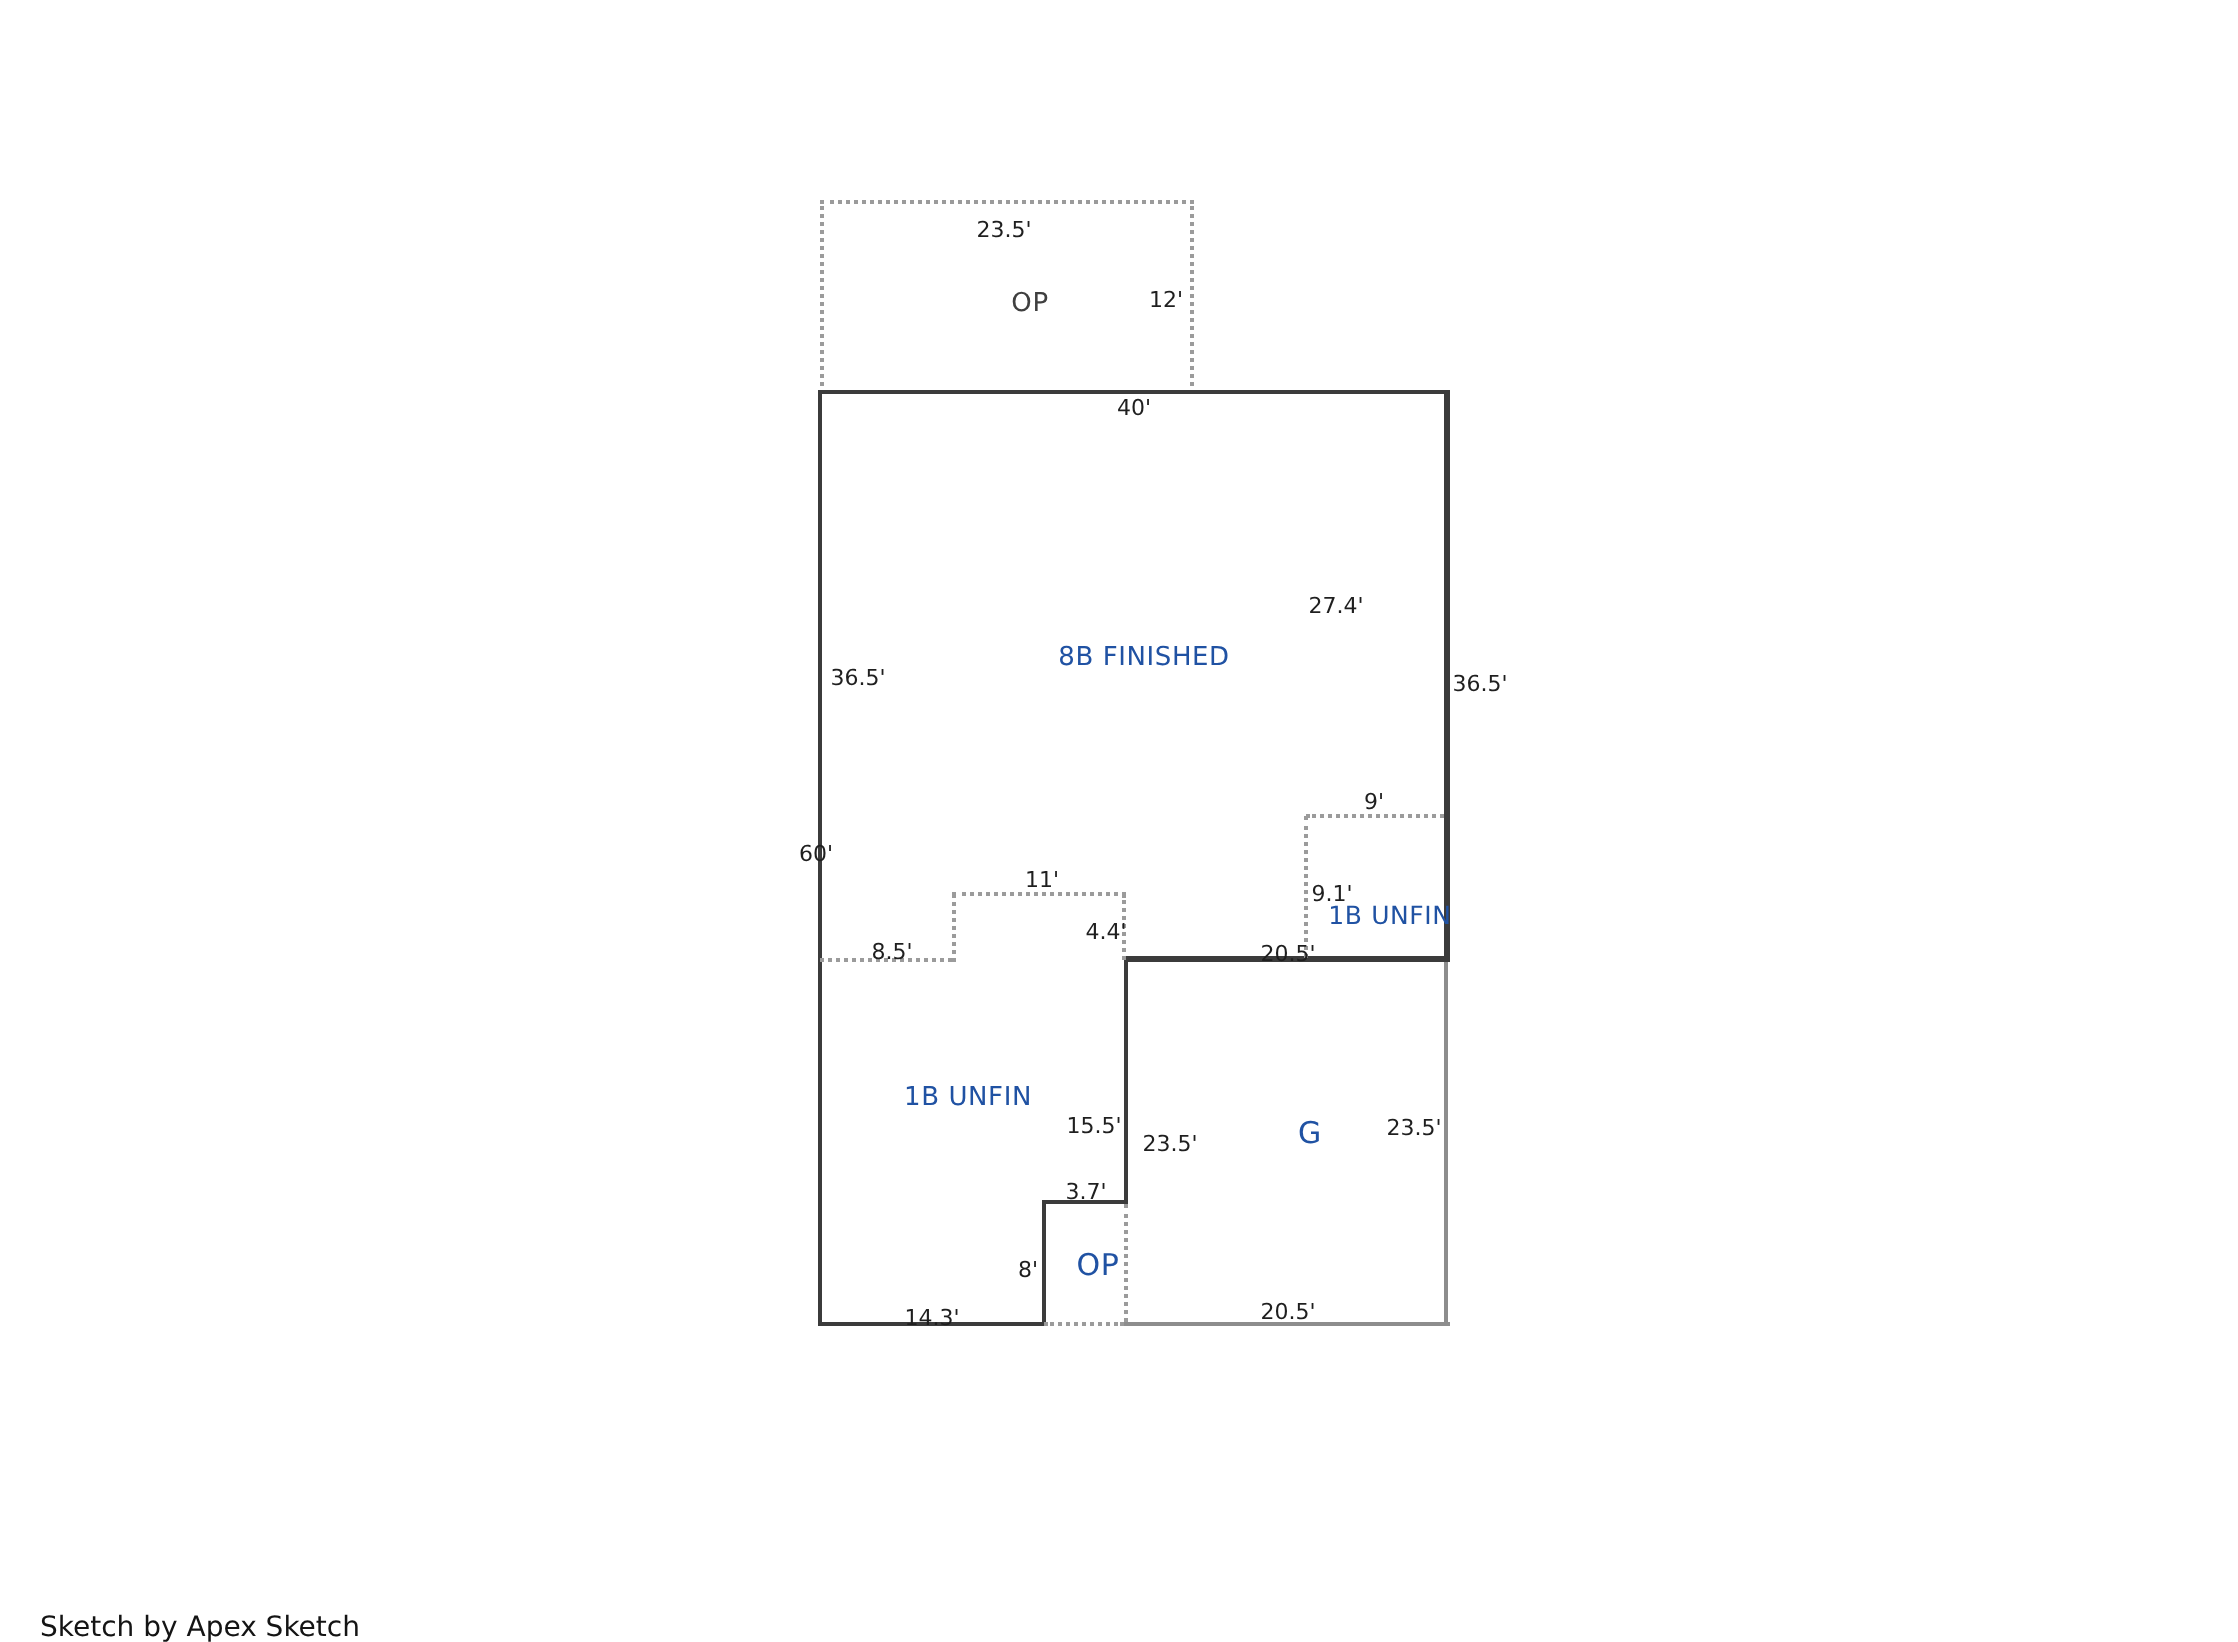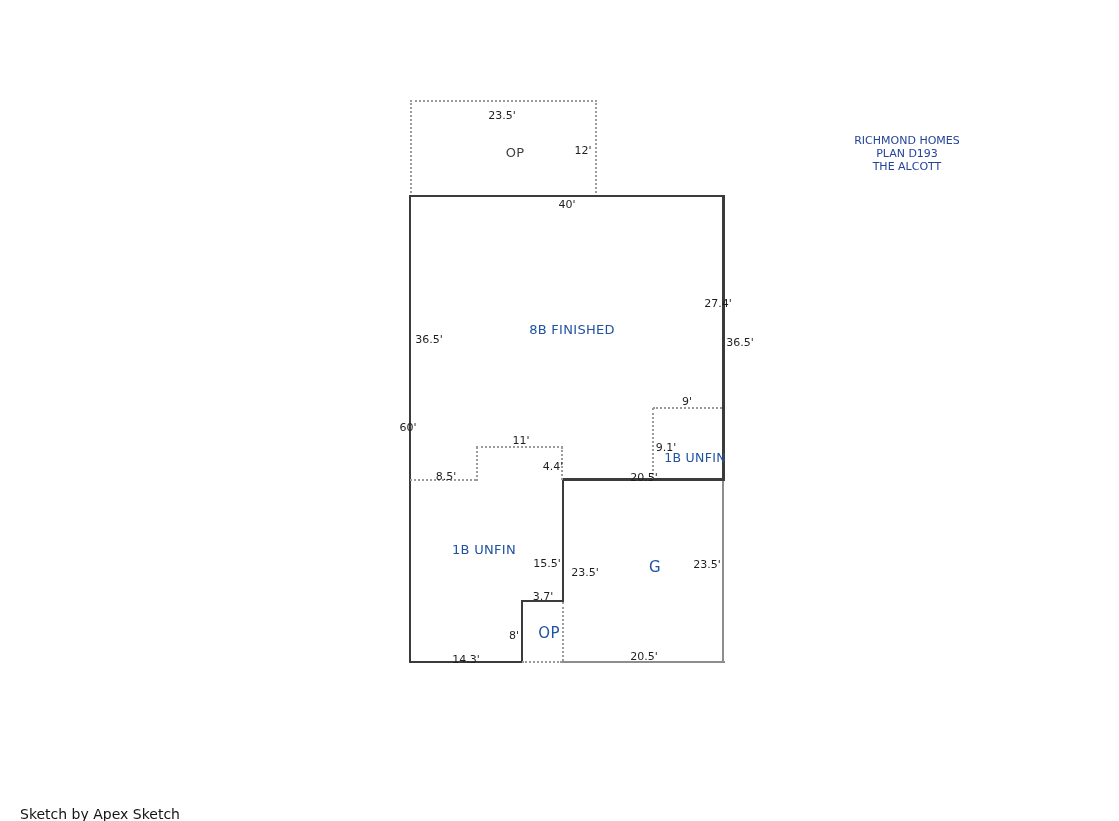"RICHMOND HOMES" div { html: <div> <div>RICHMOND HOMES</div> <div>PLAN D193</div> <div>THE ALCOTT</div> </div> -> none }
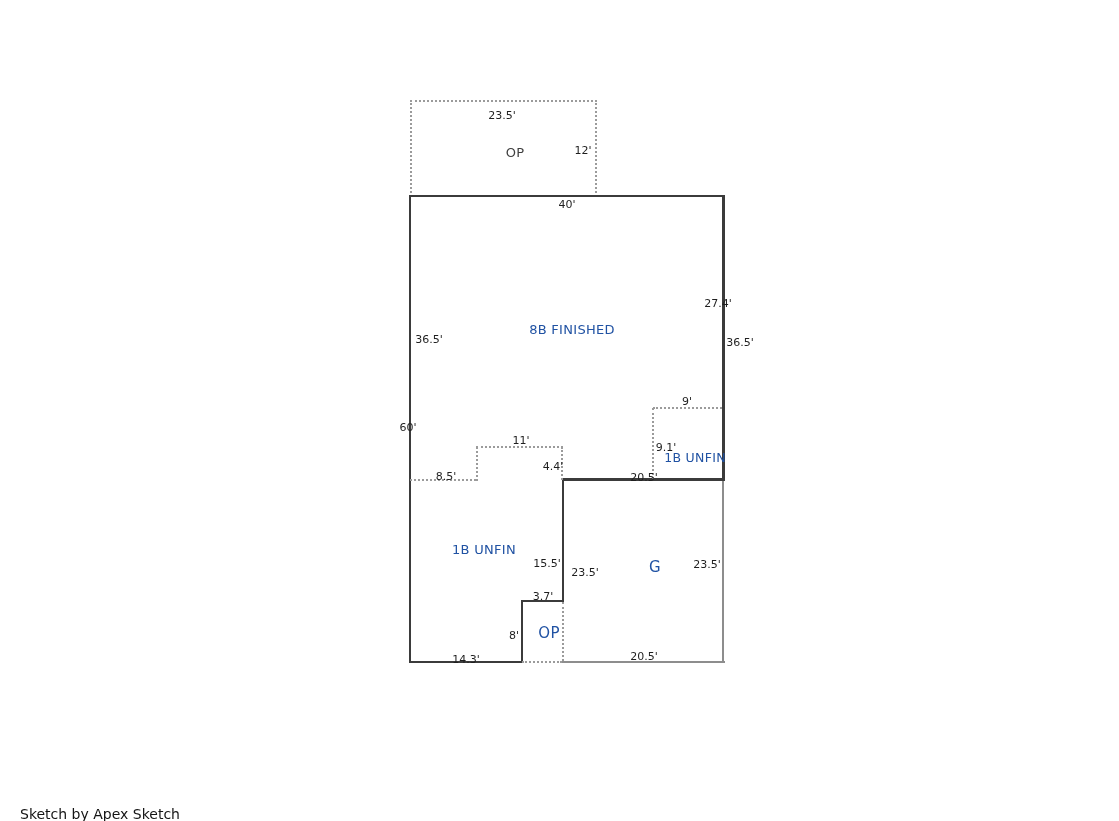"27.4'" div.lbl { left: 718px -> 668px }
